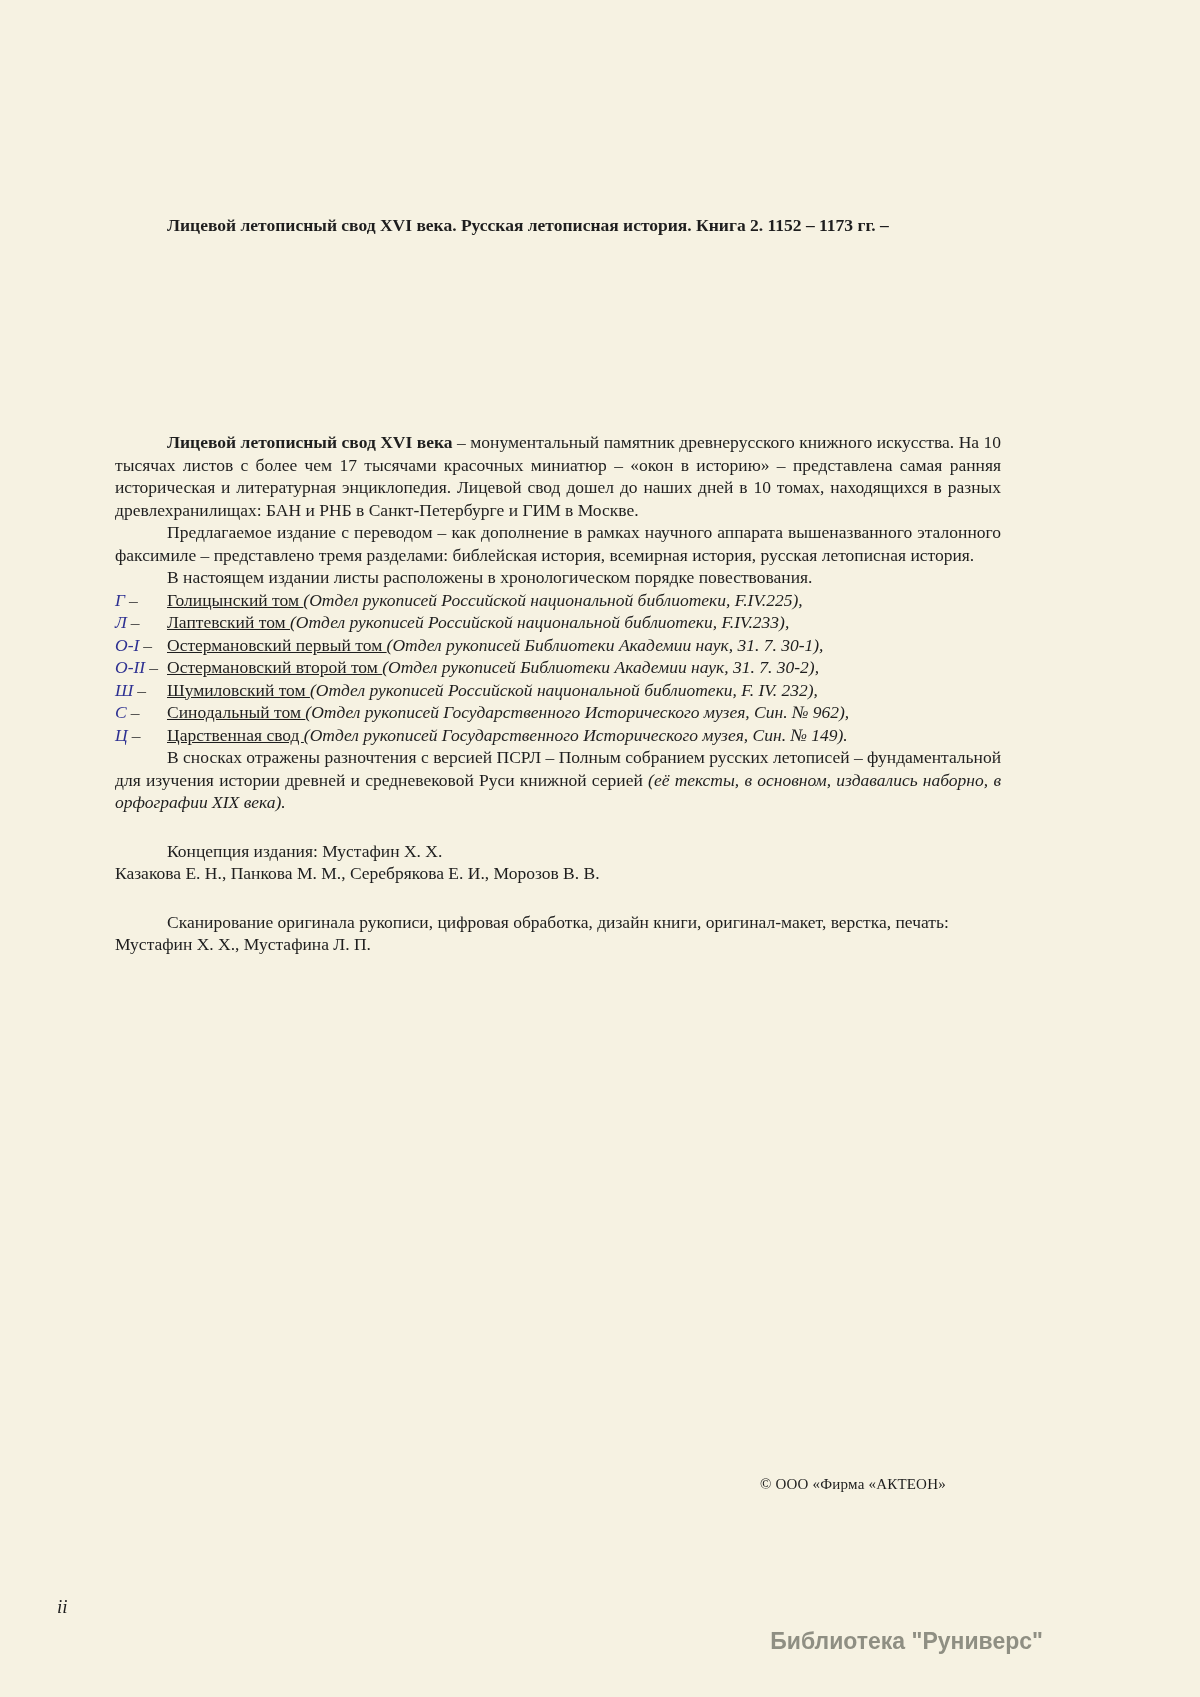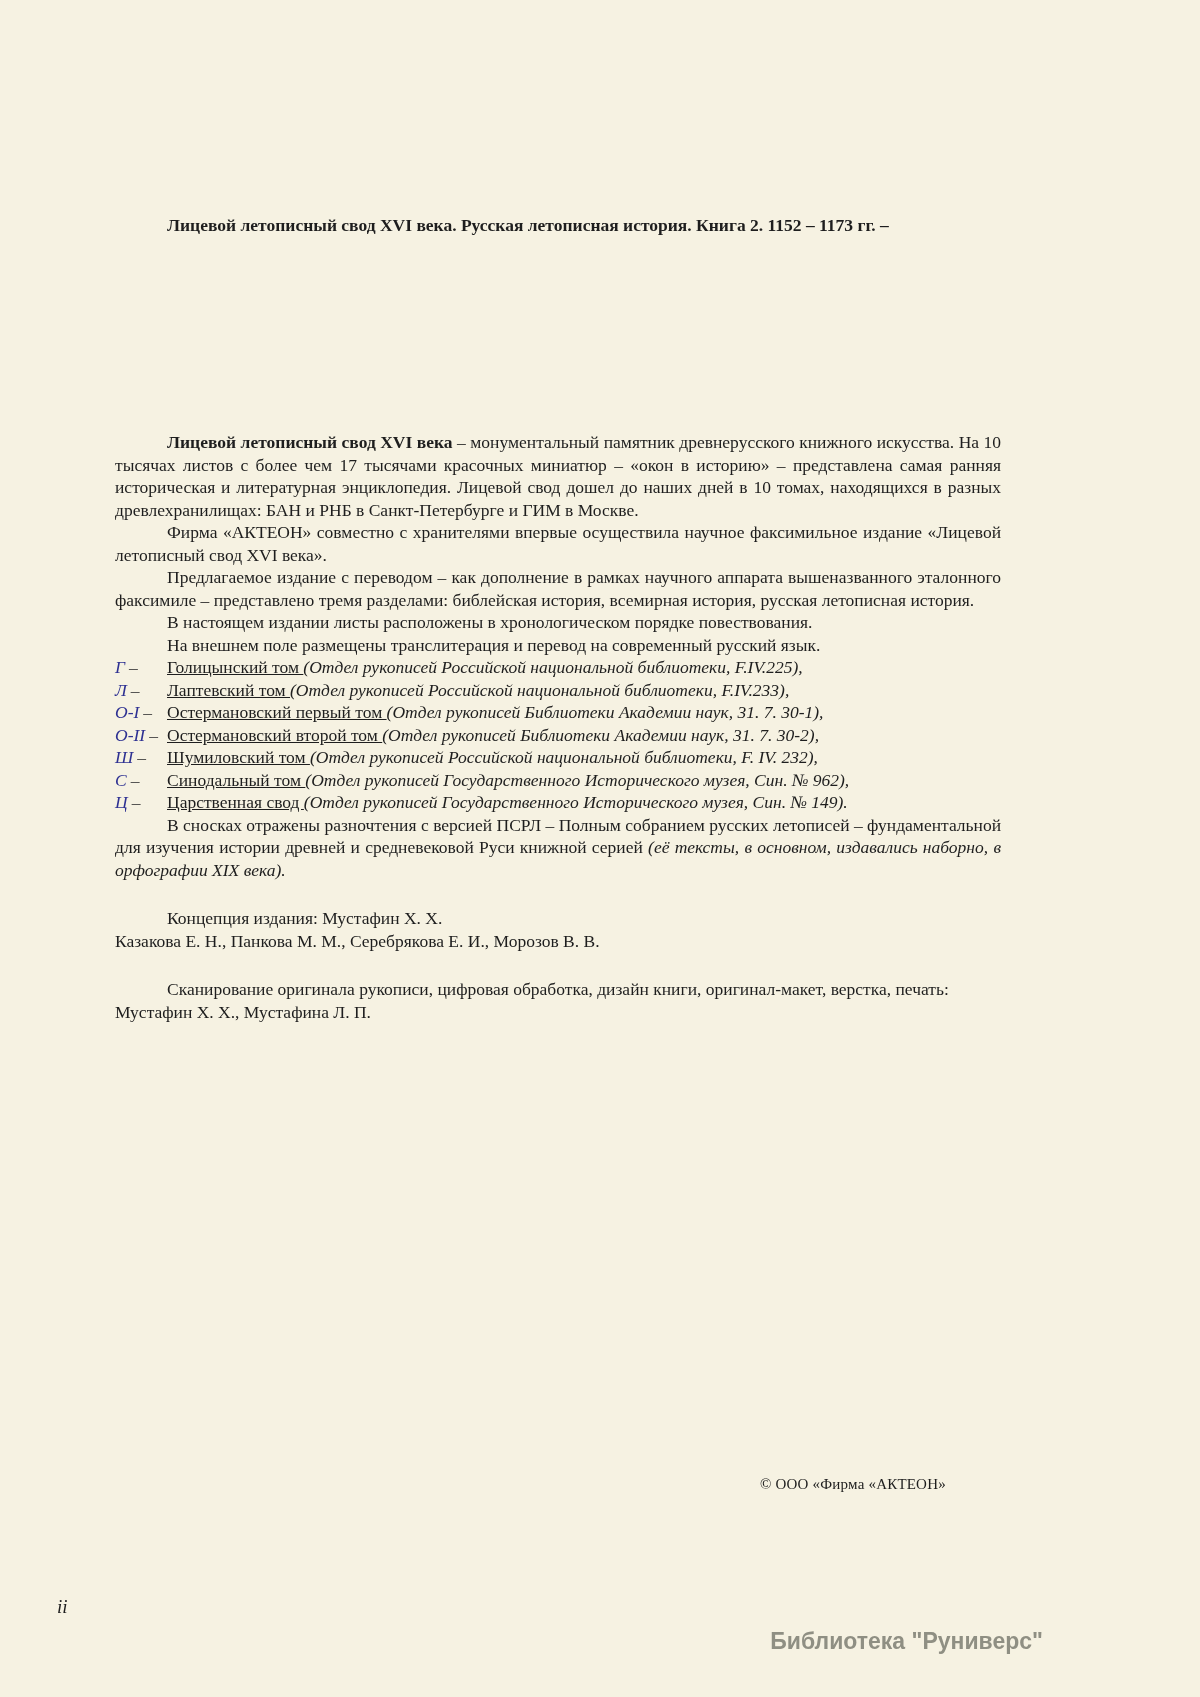"Фирма «АКТЕОН» совместно с хранителями" p.indent { html: <p>Фирма «АКТЕОН» совместно с хранителями впервые осуществила научное факсимильное издание «Лицевой летописный свод XVI века».</p> -> none }
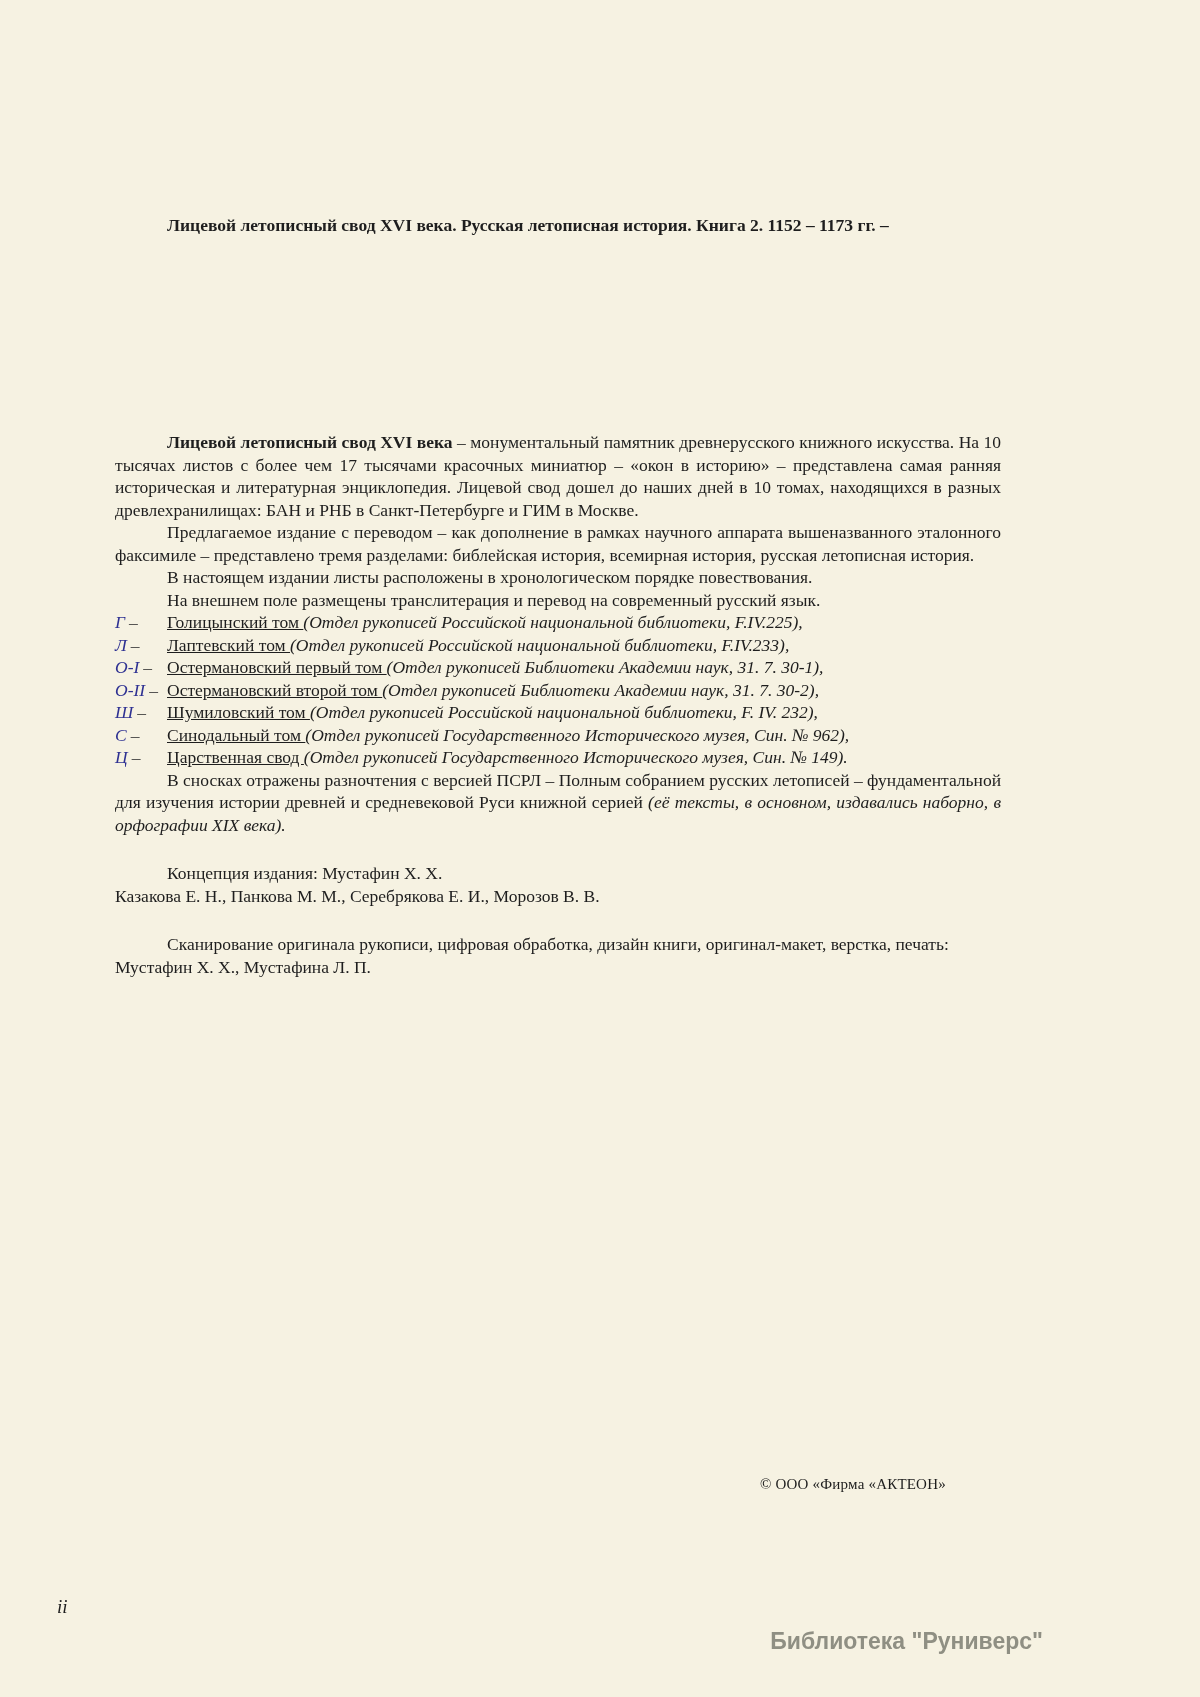"На внешнем поле размещены транслитерация" p.indent { html: <p>На внешнем поле размещены транслитерация и перевод на современный русский язык.</p> -> none }
